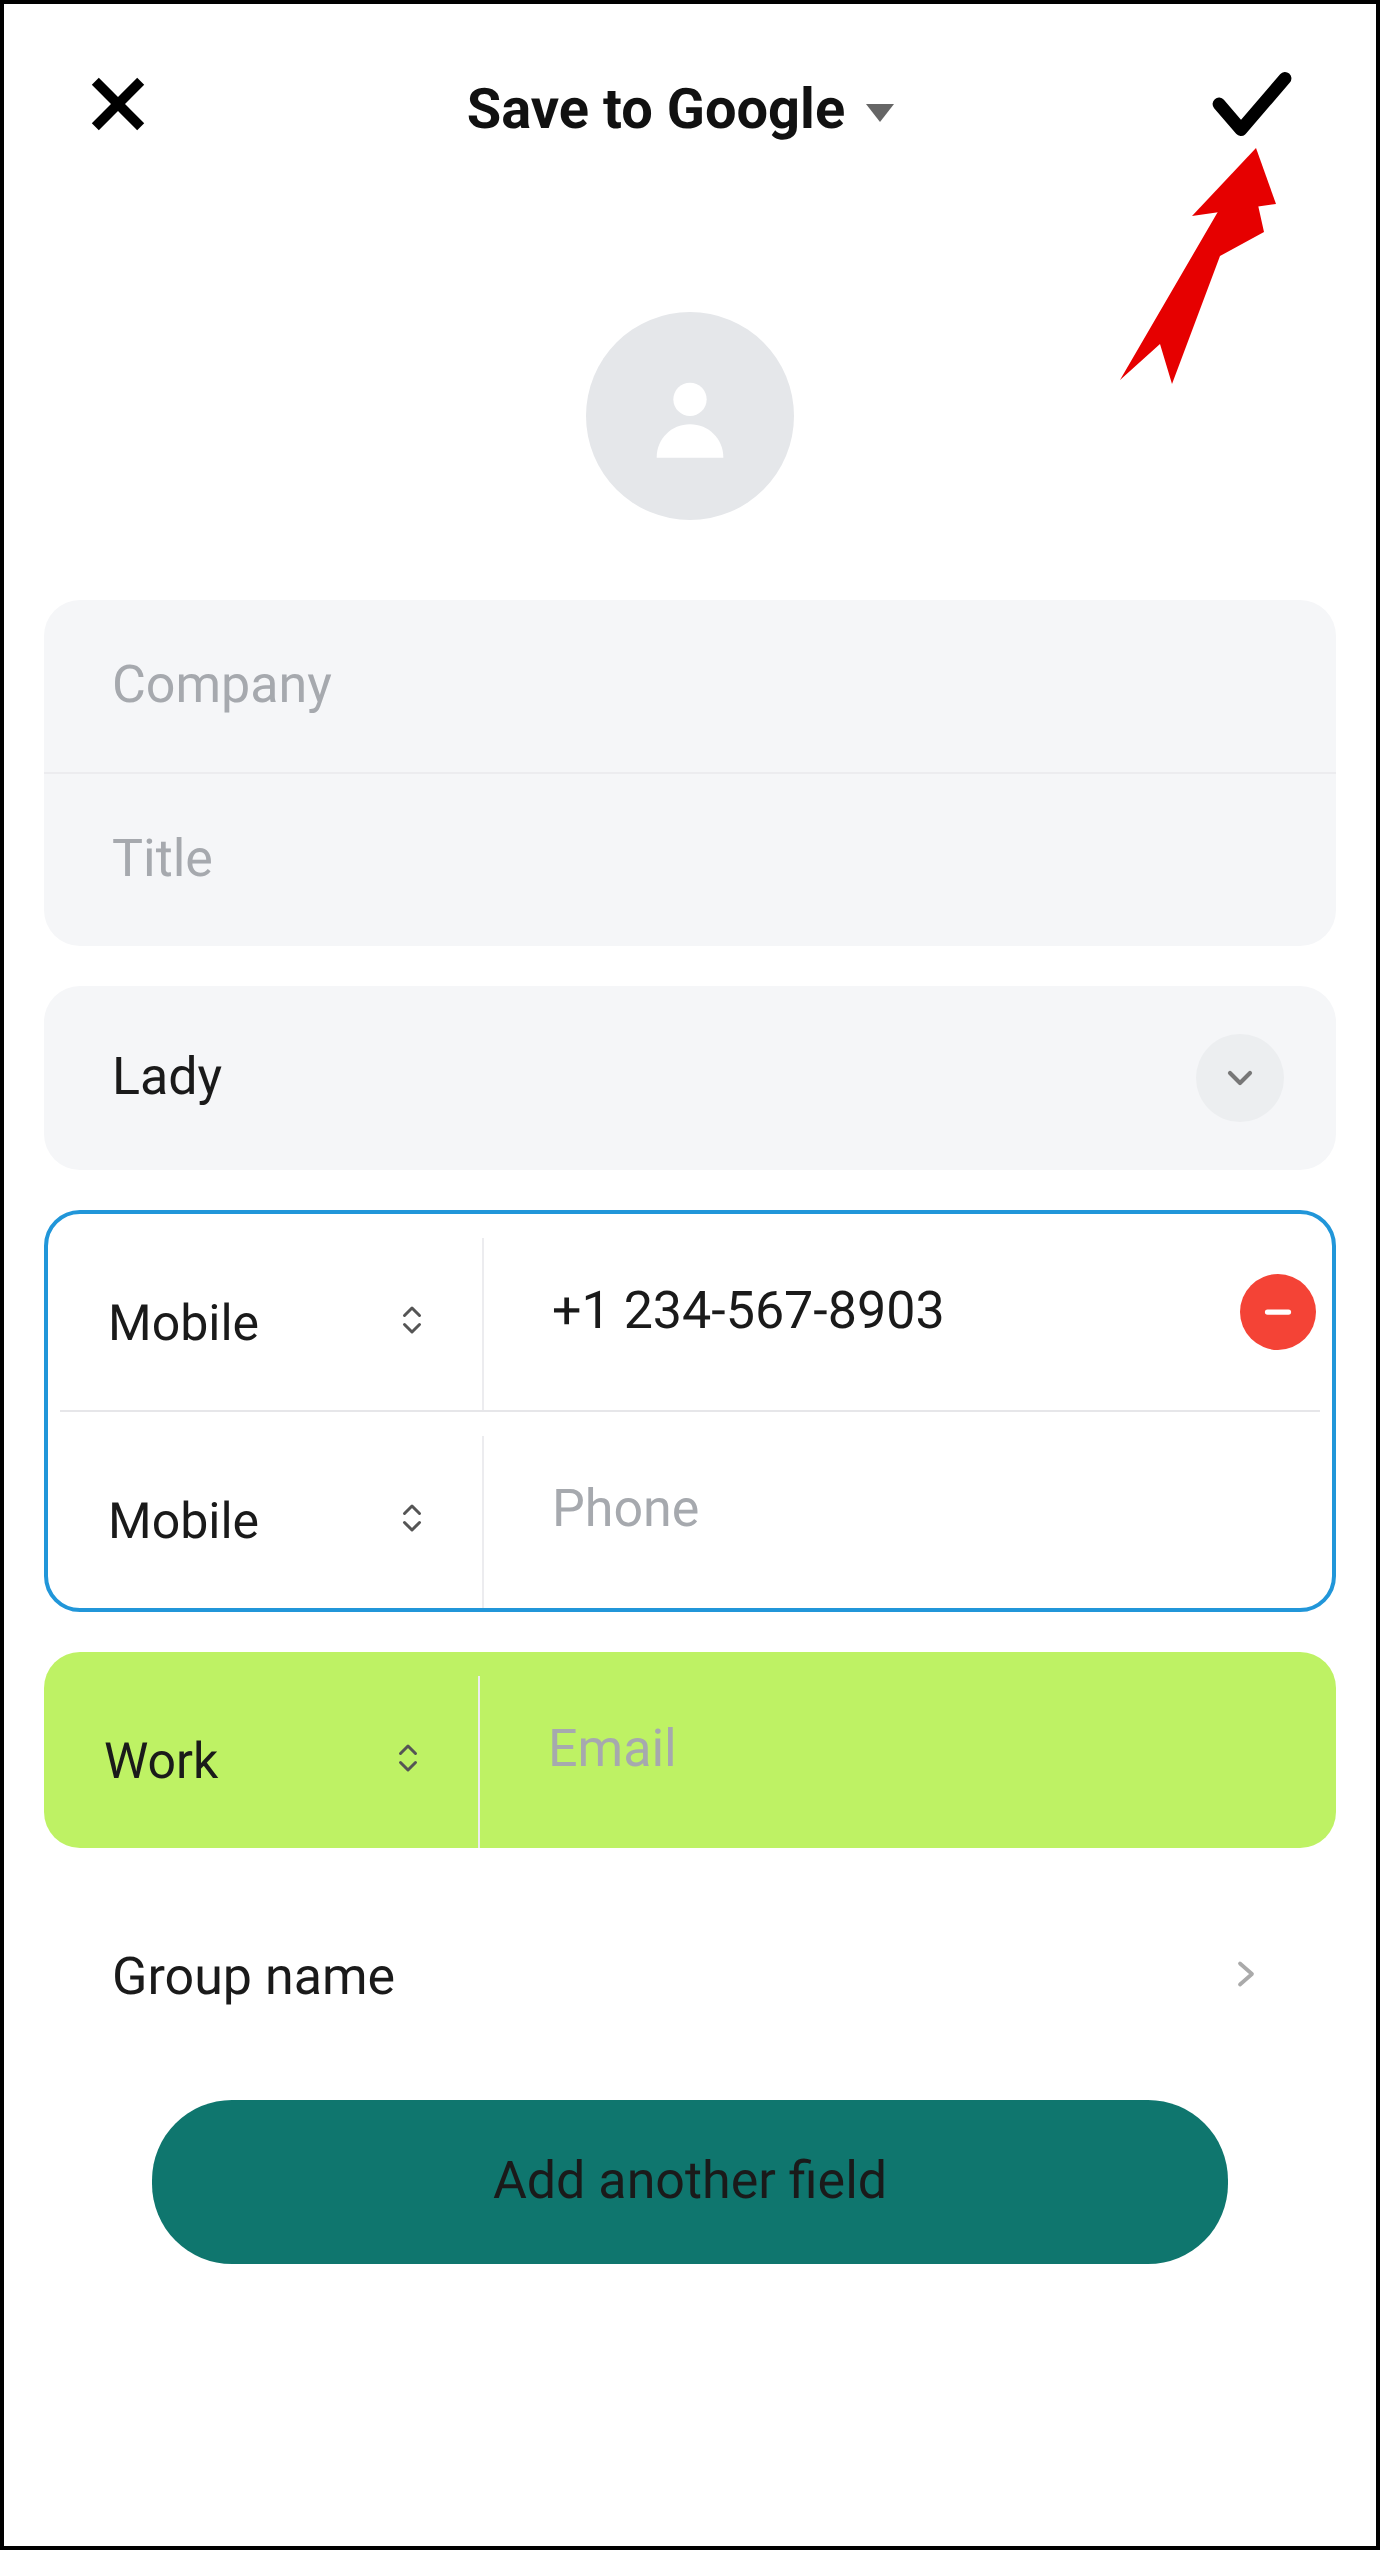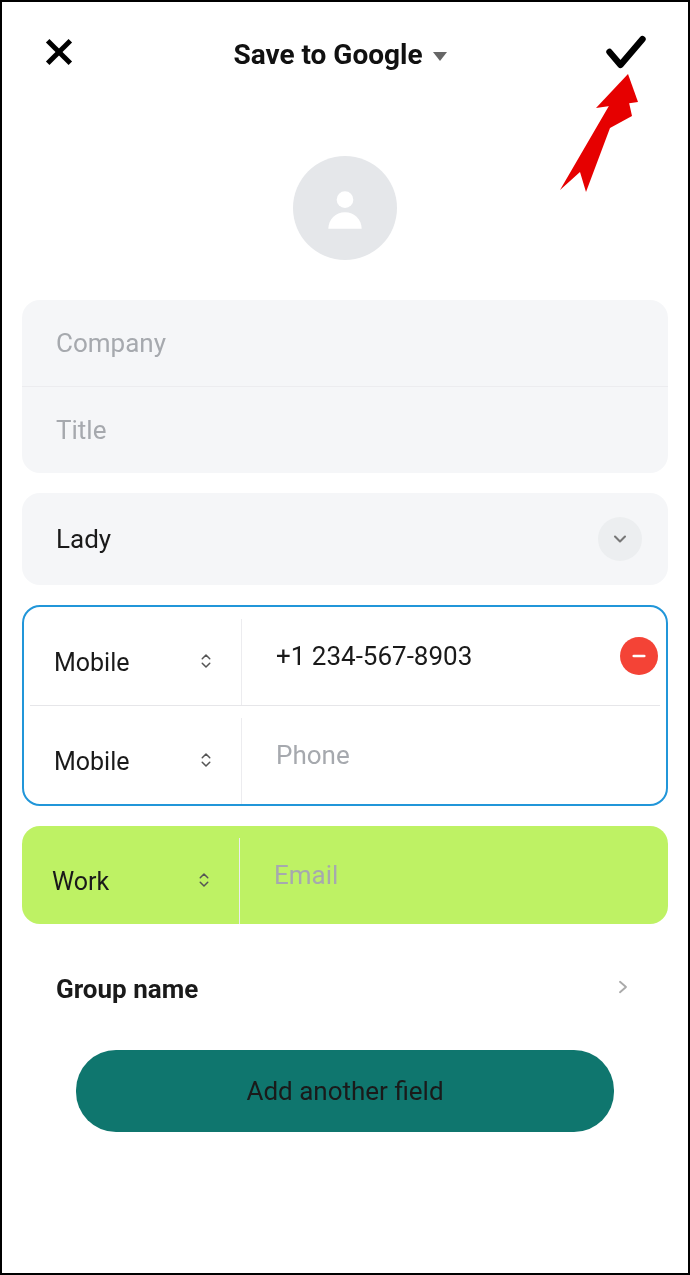"Group name" .group-row { font-weight: bold -> none }
